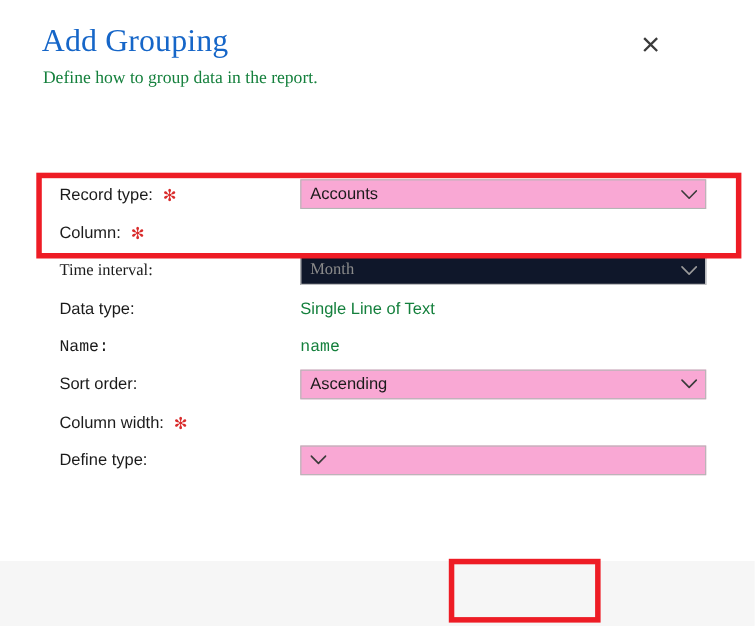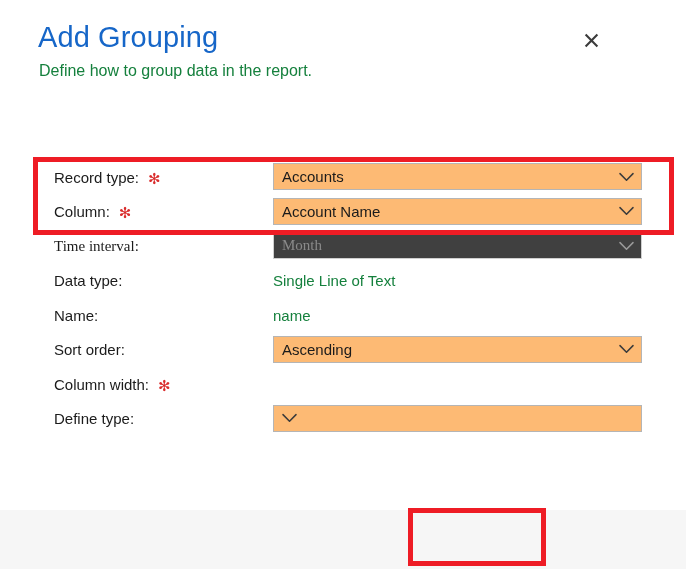"Add Grouping" .header { font-family: none -> Liberation Serif, serif }
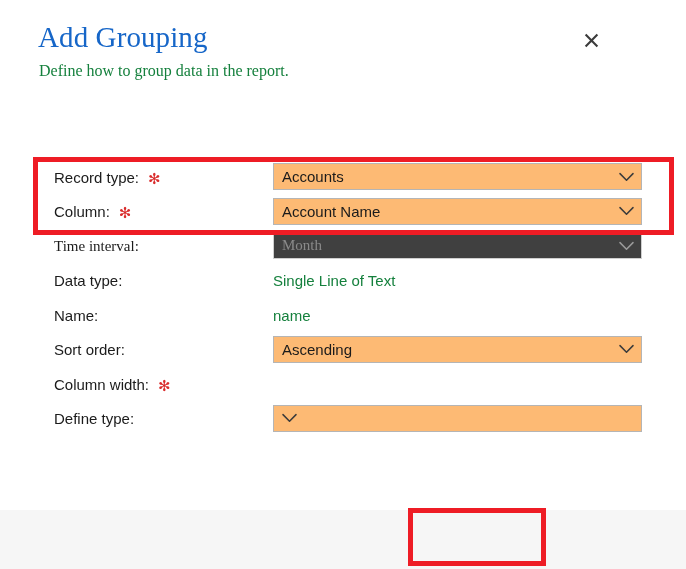"Accounts" .ddl { background: #fdba74 -> #f9a8d4 }
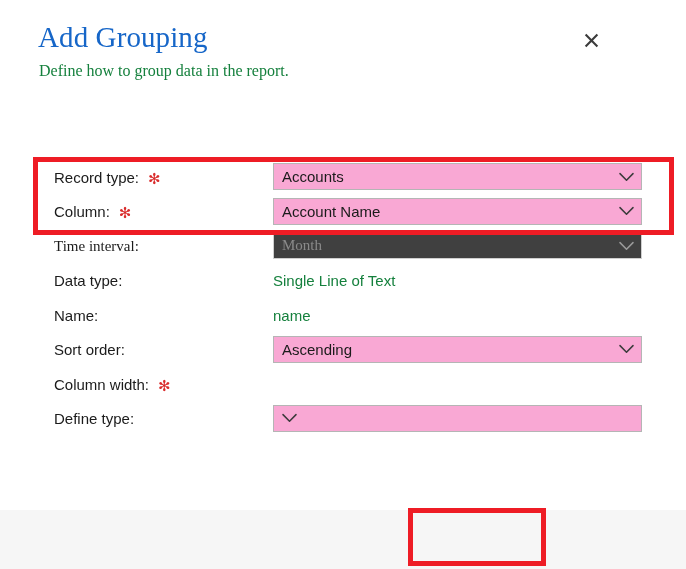"Account Name" div.ddl { html: <div> <div>Account Name</div> <div> <svg> <path></path> </svg> </div> </div> -> none }
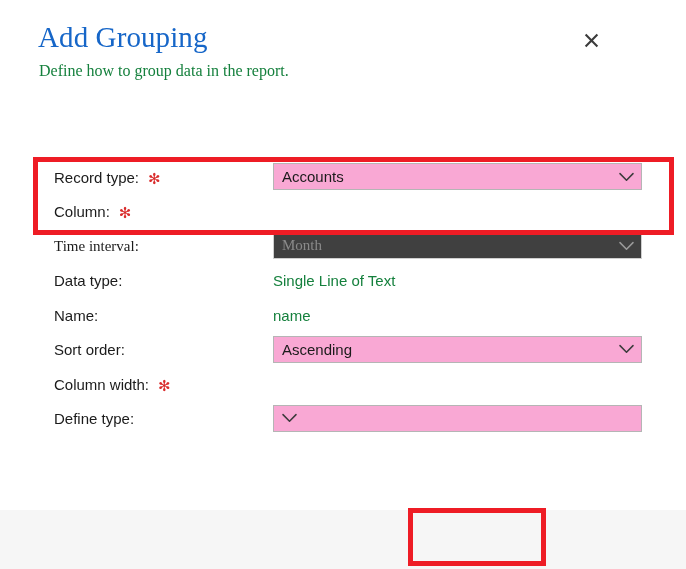"Month" .ddl.disabled { background: #404040 -> #0f172a }
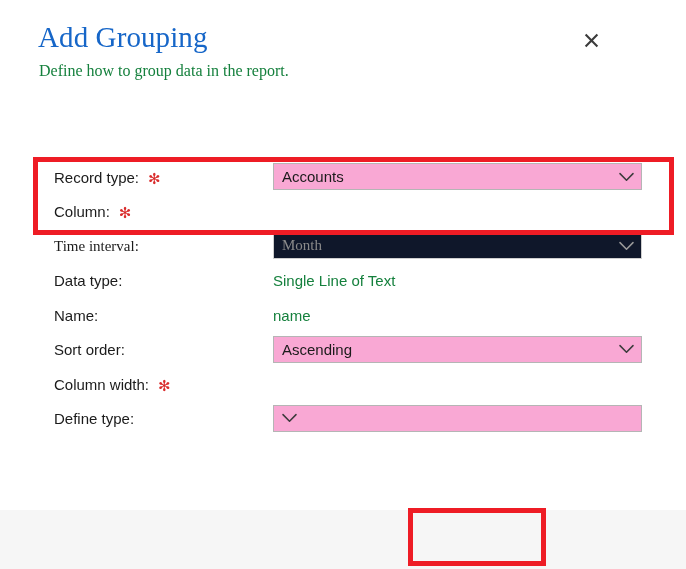"Name:" div.row { font-family: none -> Liberation Mono, monospace }
